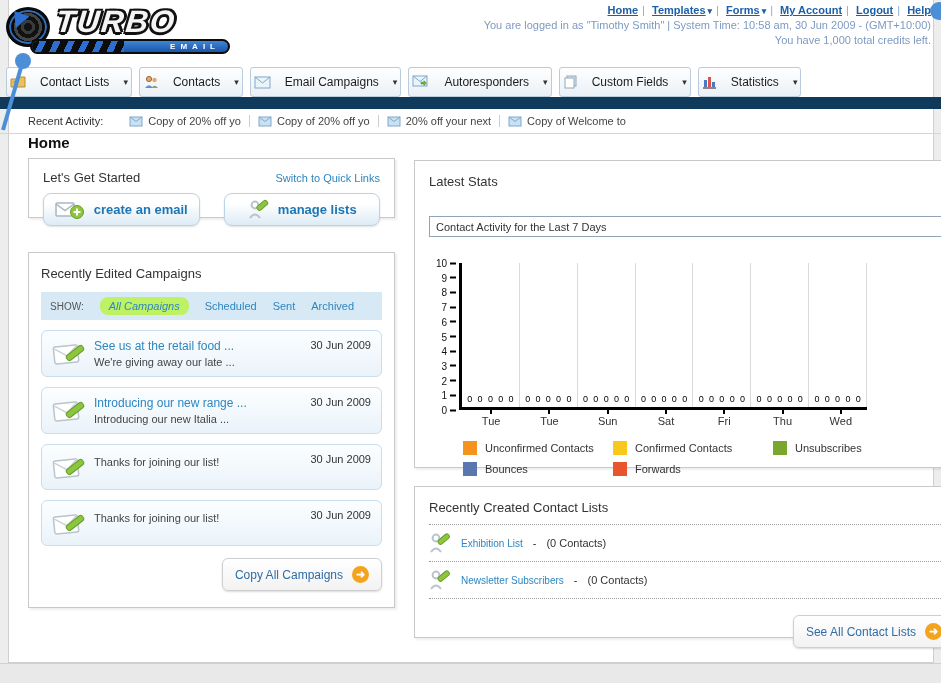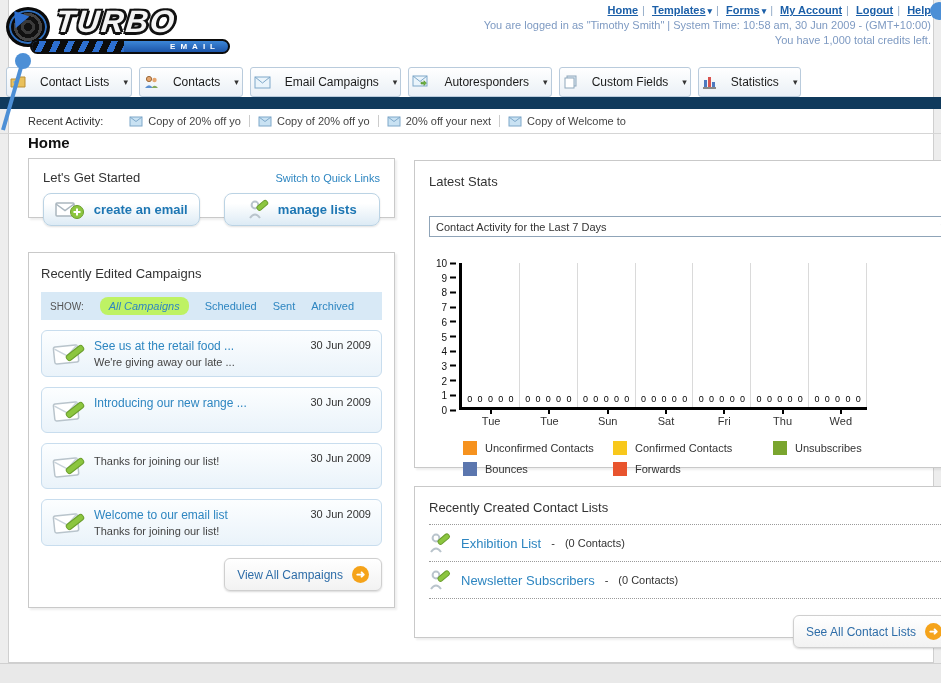"Introducing our new Italia ..." div.camp-sub { html: none -> <div>Introducing our new Italia ...</div> }
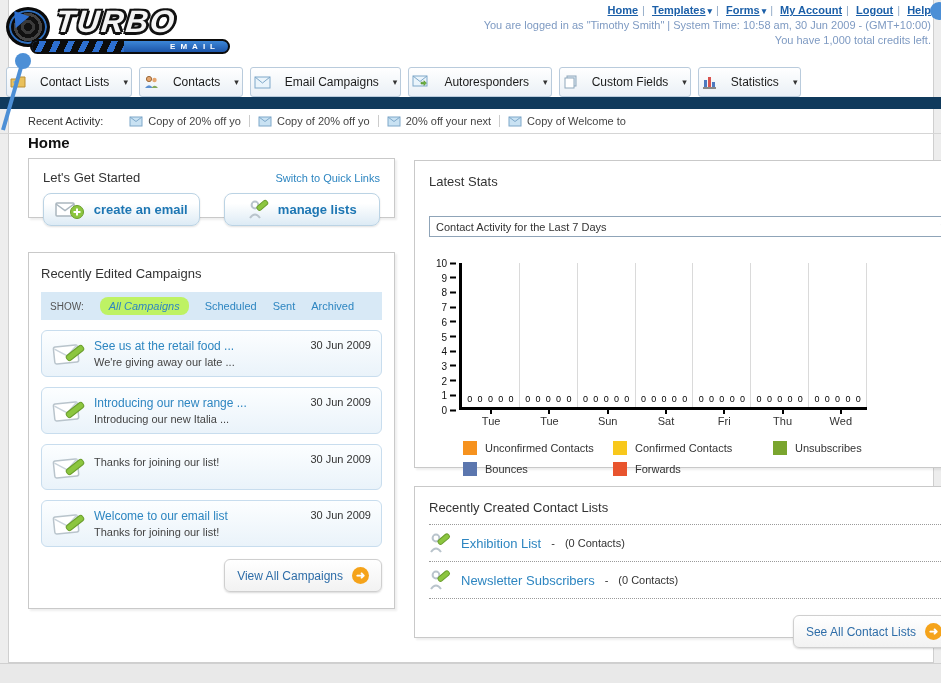"Welcome to our email list" div.camp-title { html: <div>Welcome to our email list</div> -> none }
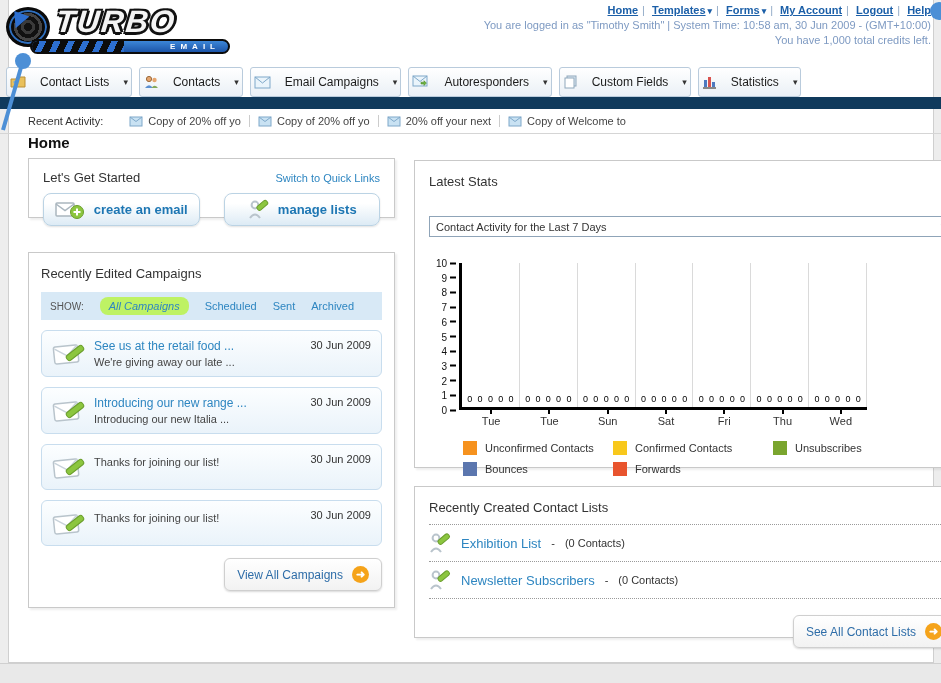"Exhibition List" .cl-name { font-size: 13px -> 10px }
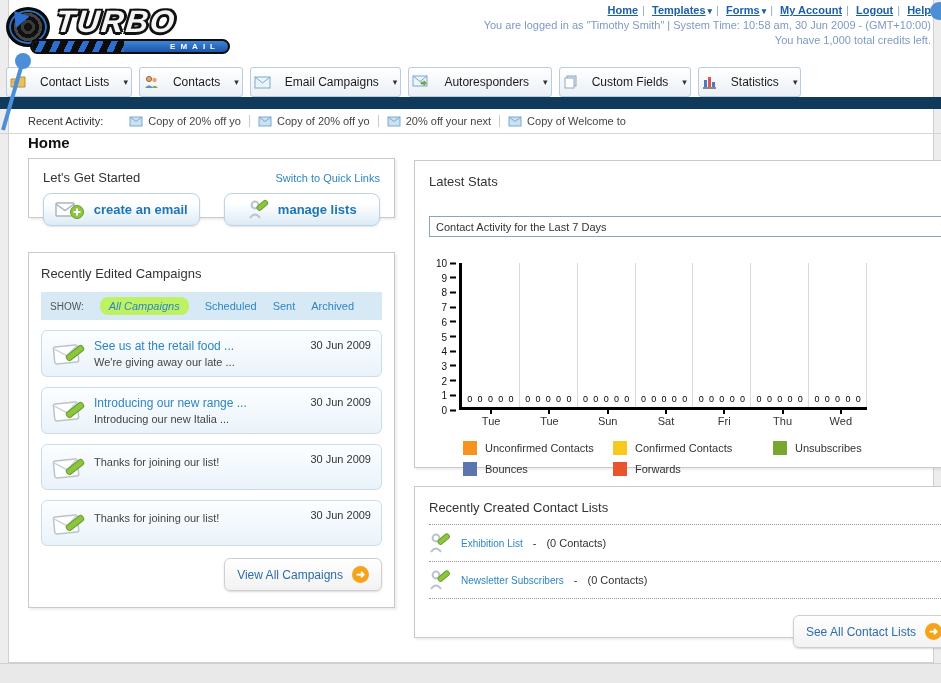"View All Campaigns" span { text: View -> Copy }
